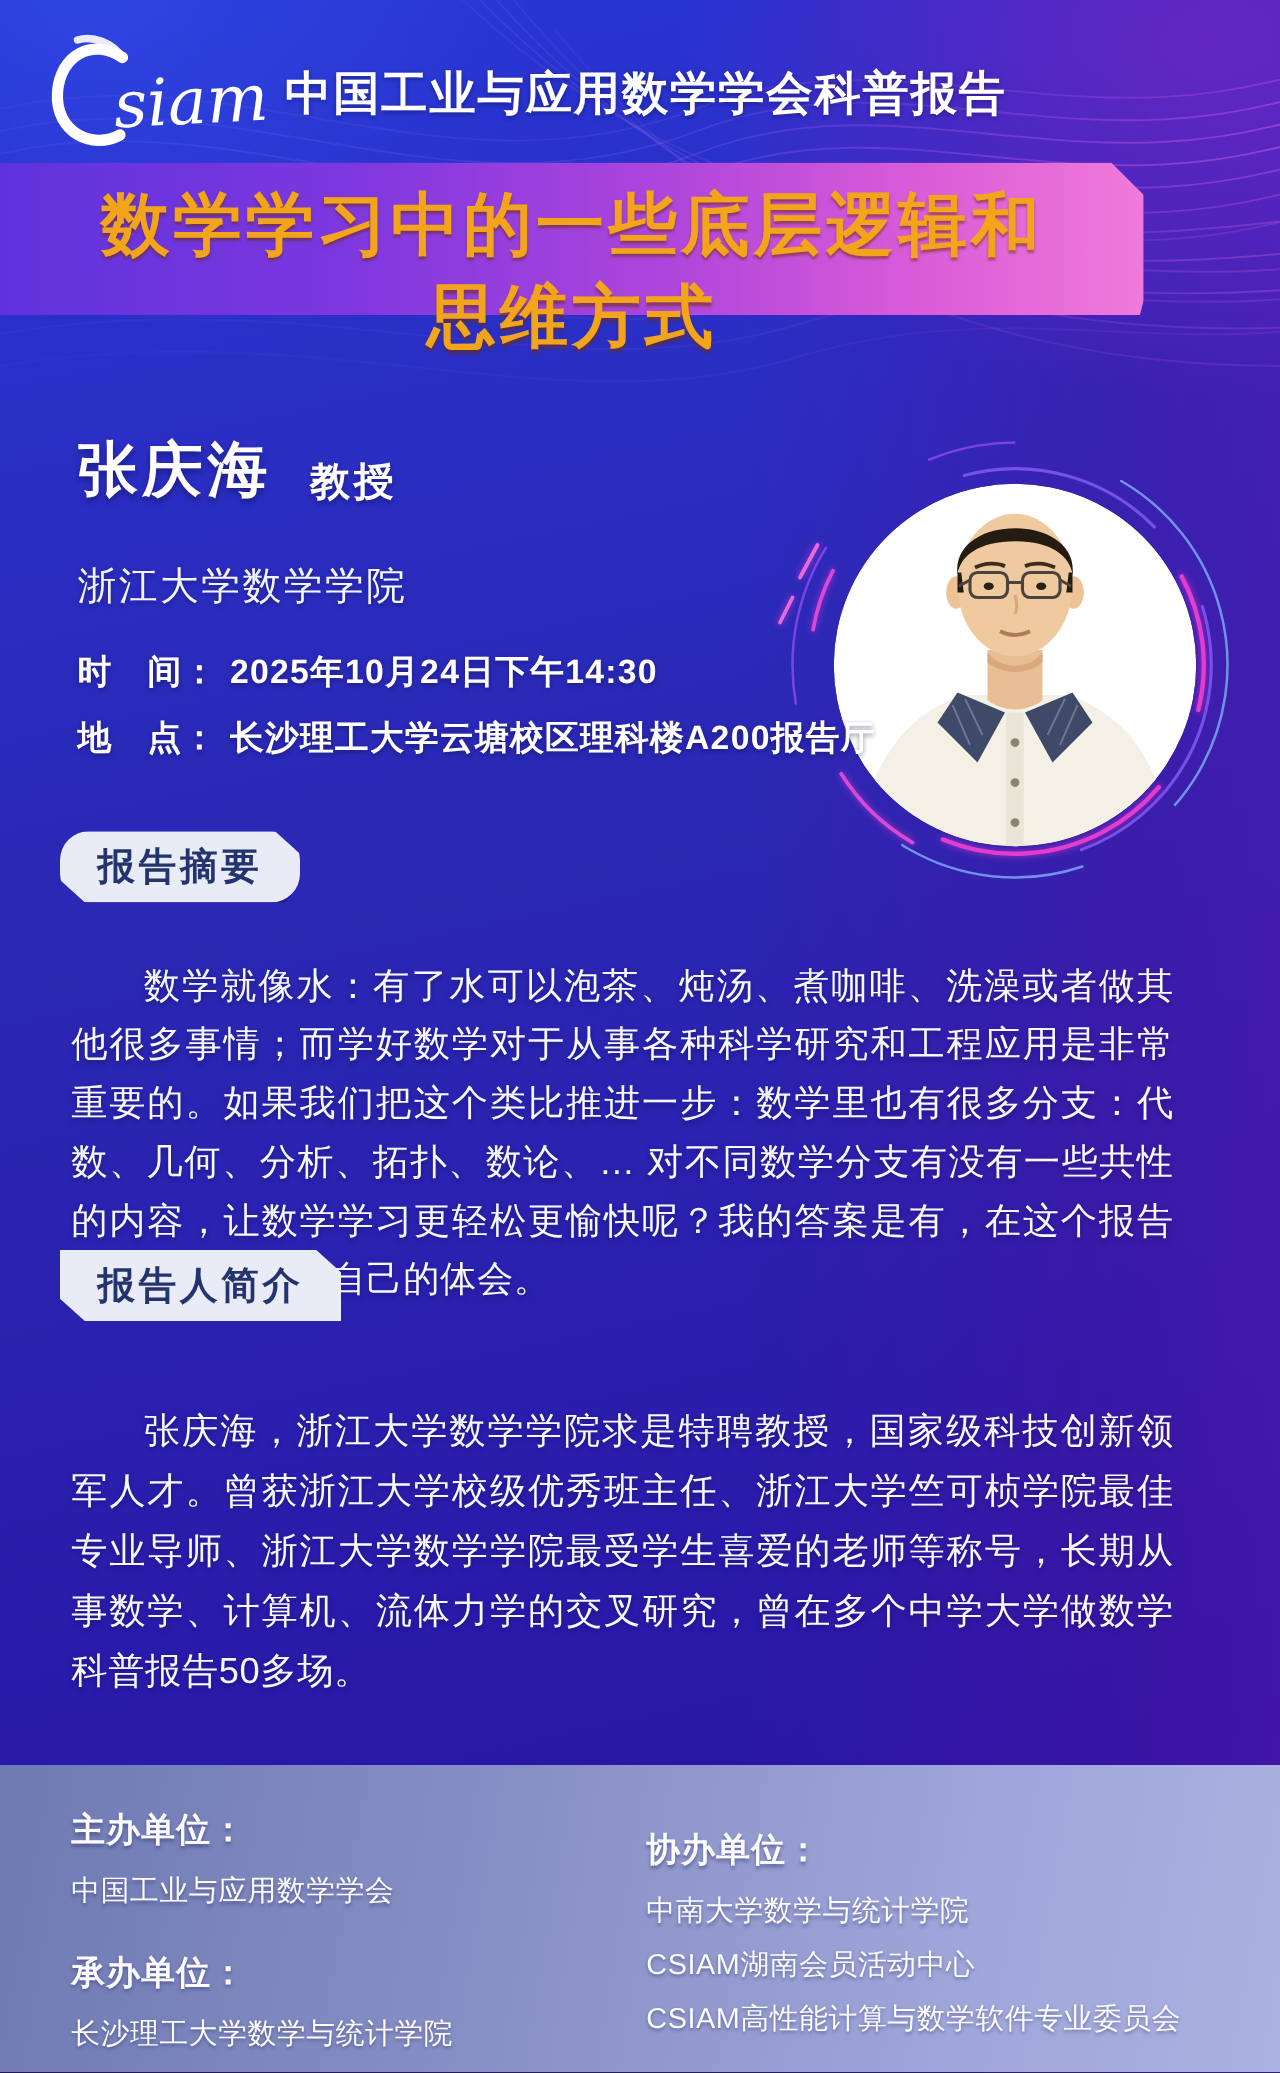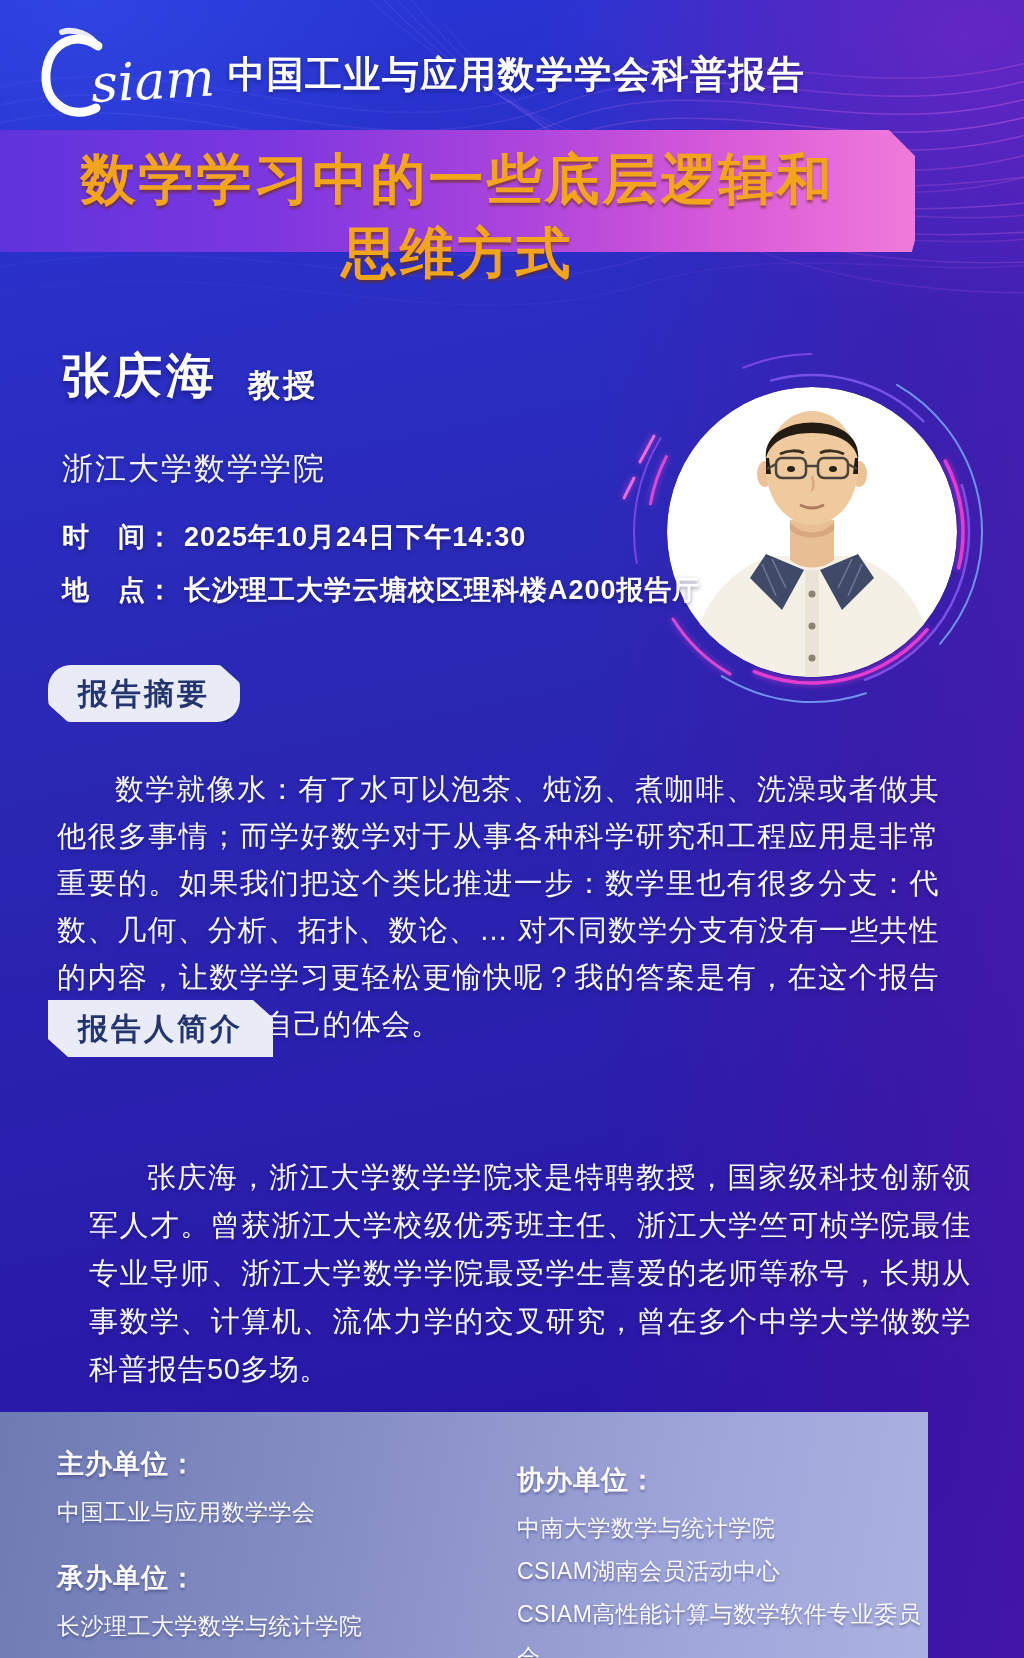"张庆海，浙江大学数学学院求是特聘教授，国家级科技创新领军人才。曾获浙江大学校级优" .para-bio { margin-left: 32px -> none; top: 1124px -> 1092px }
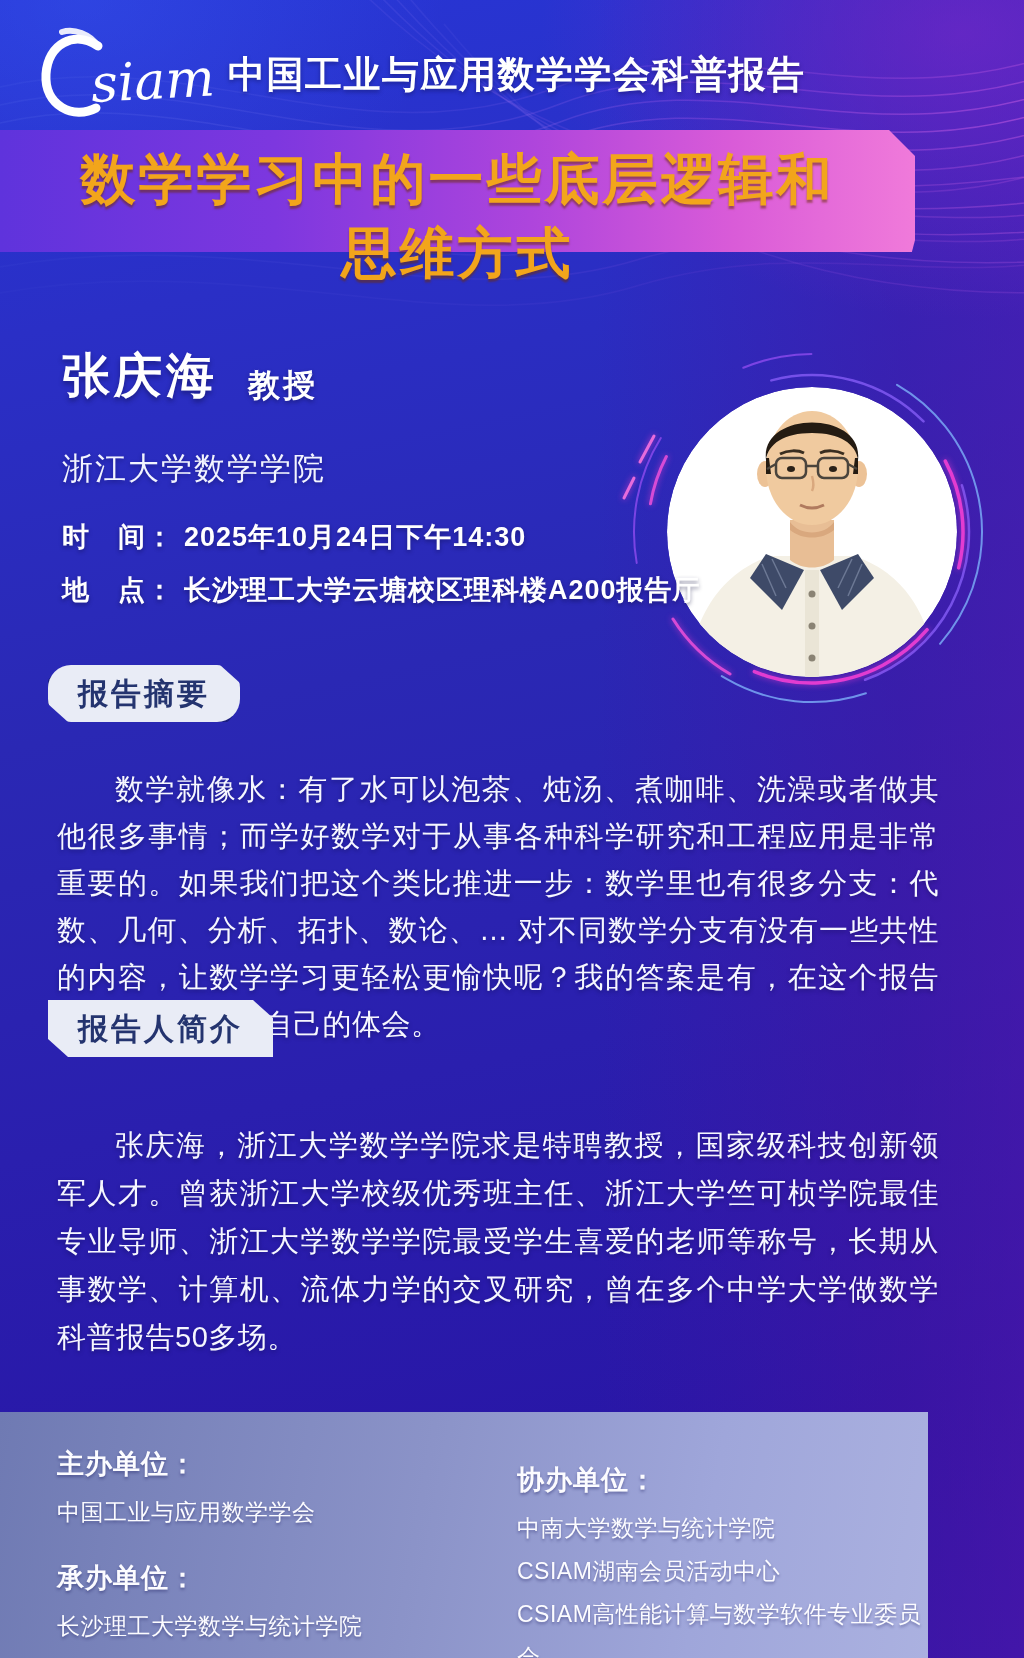"主办单位：" .footer { width: 928px -> 1024px }
